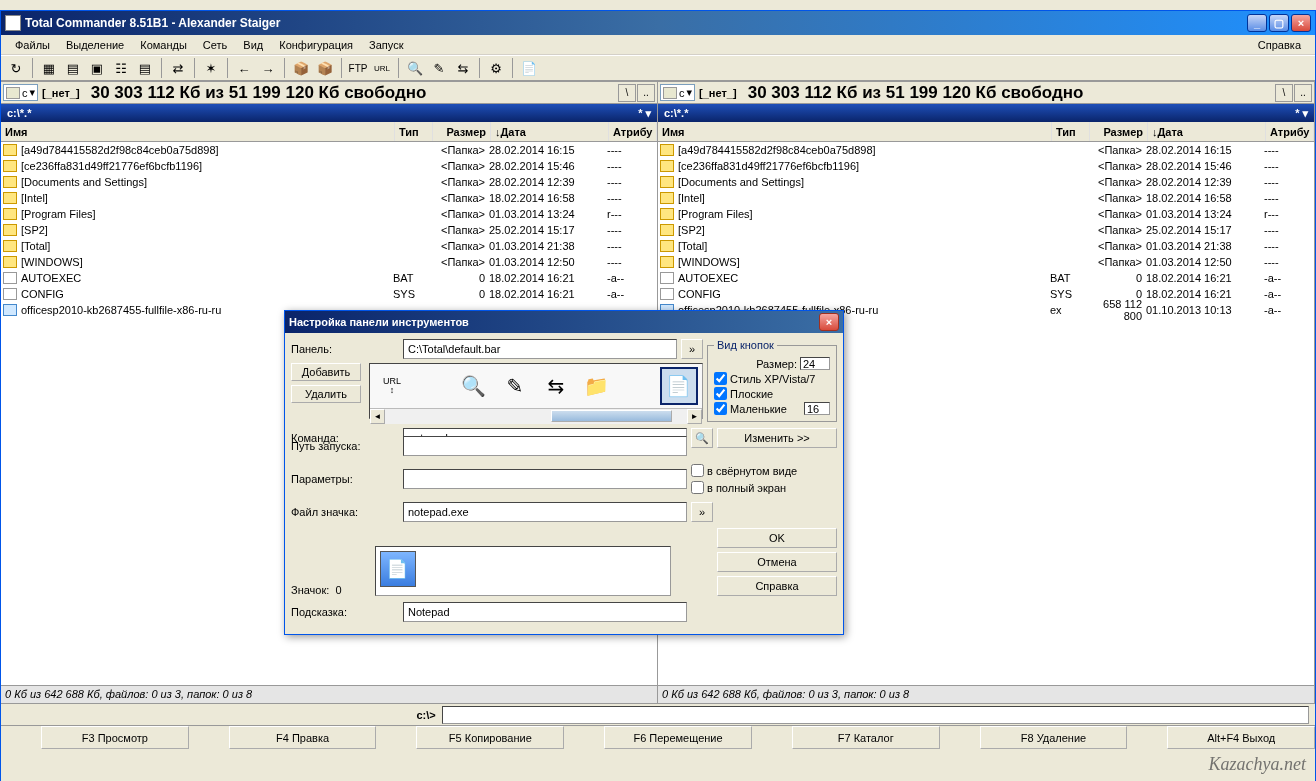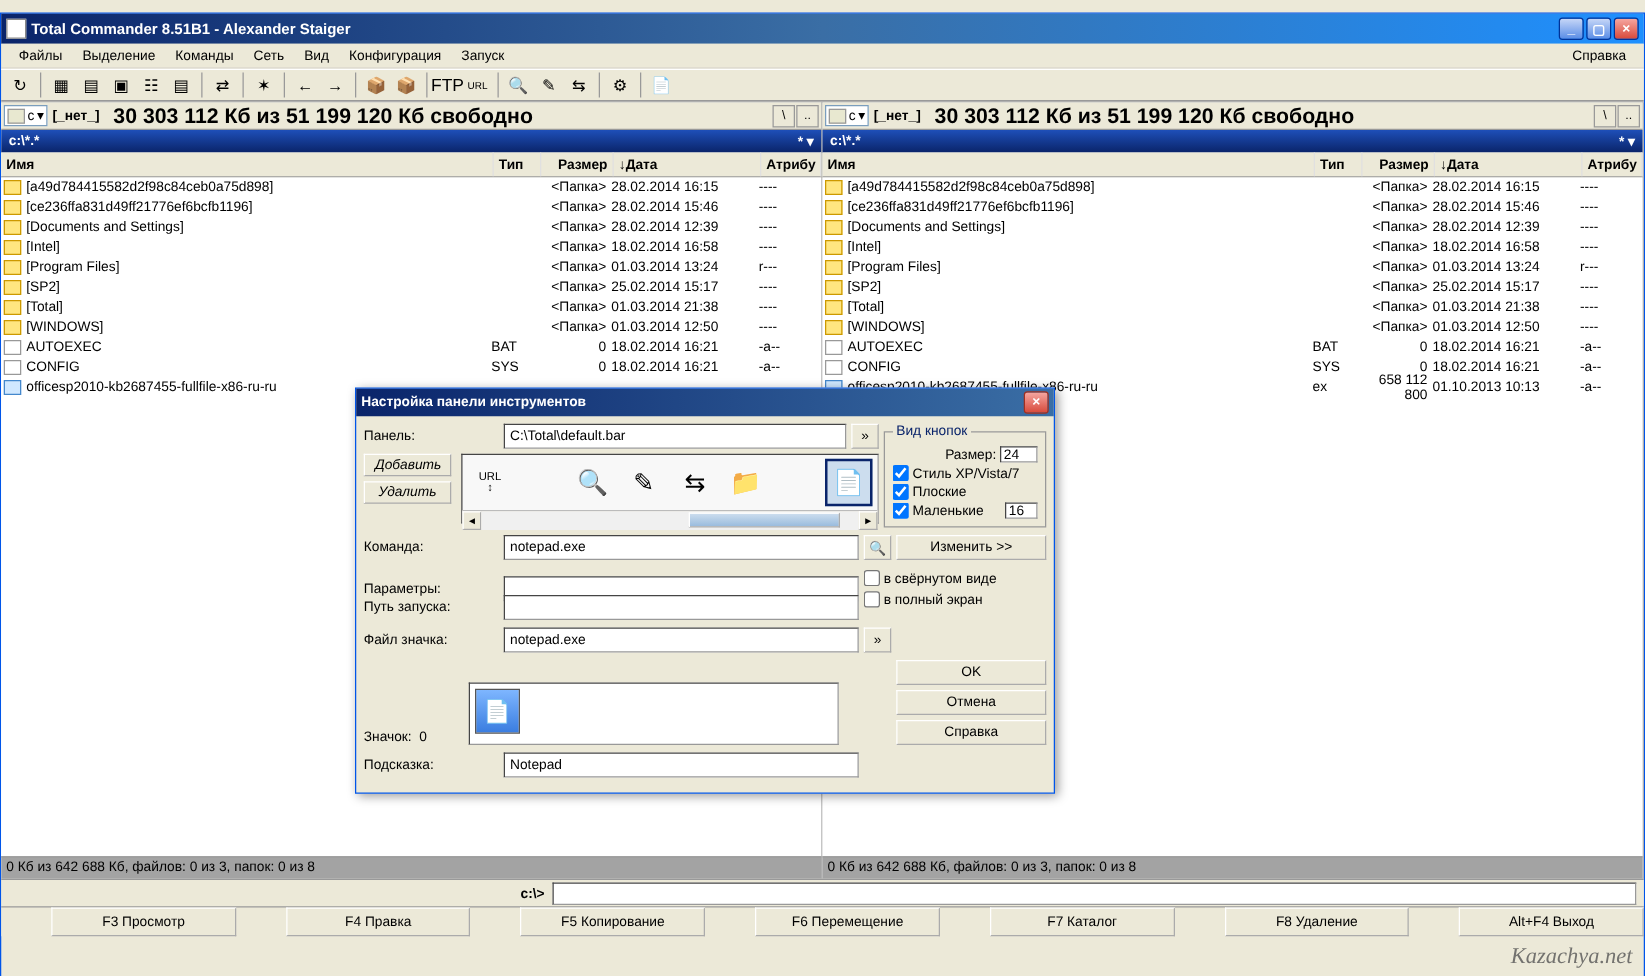"FTP" div.tb-btn { font-size: 14px -> 10px }
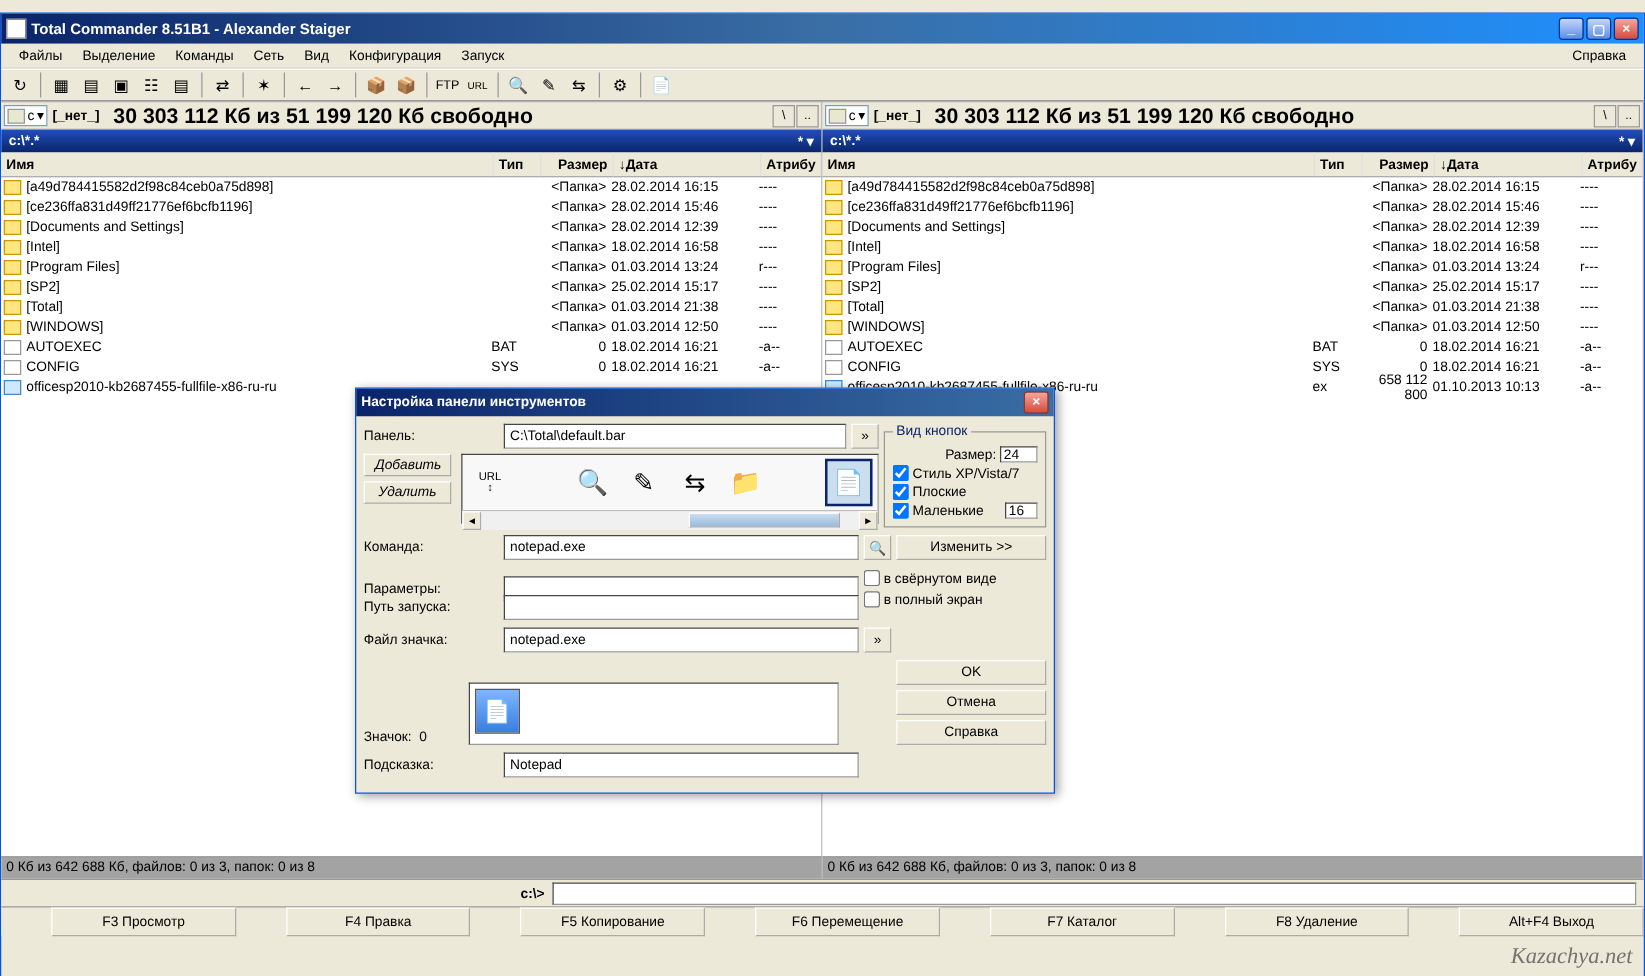"Добавить" .tbedit-left { font-style: italic -> none }
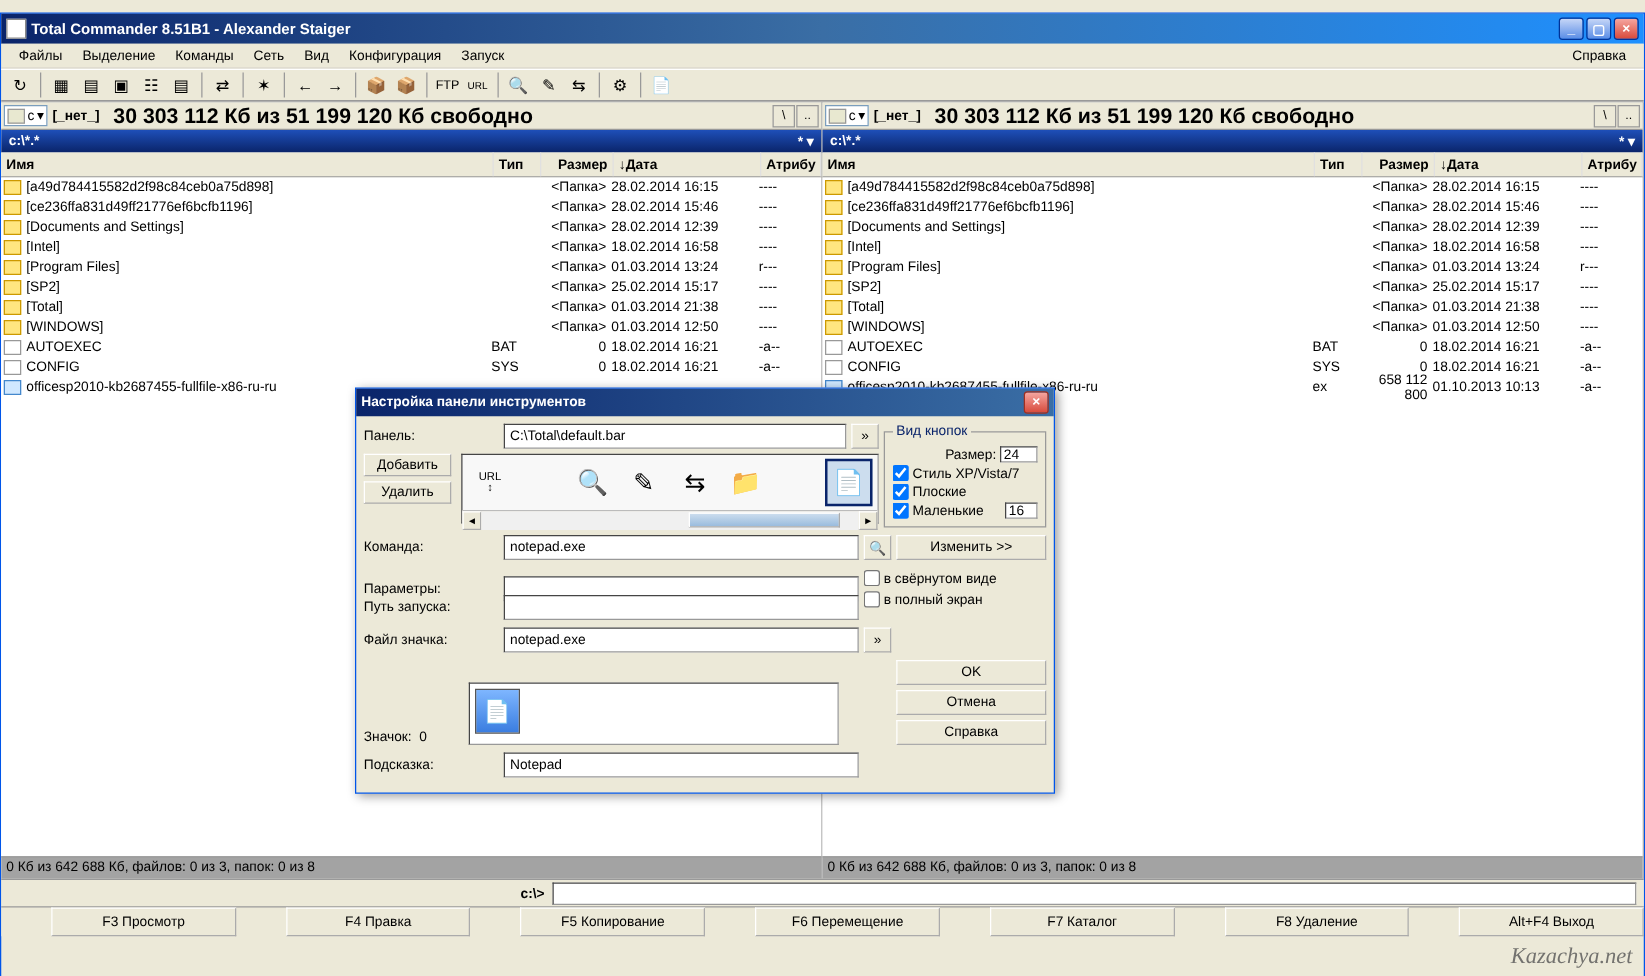"Параметры:" div.dlg-row { order: before "Путь запуска:" -> after "Путь запуска:" }
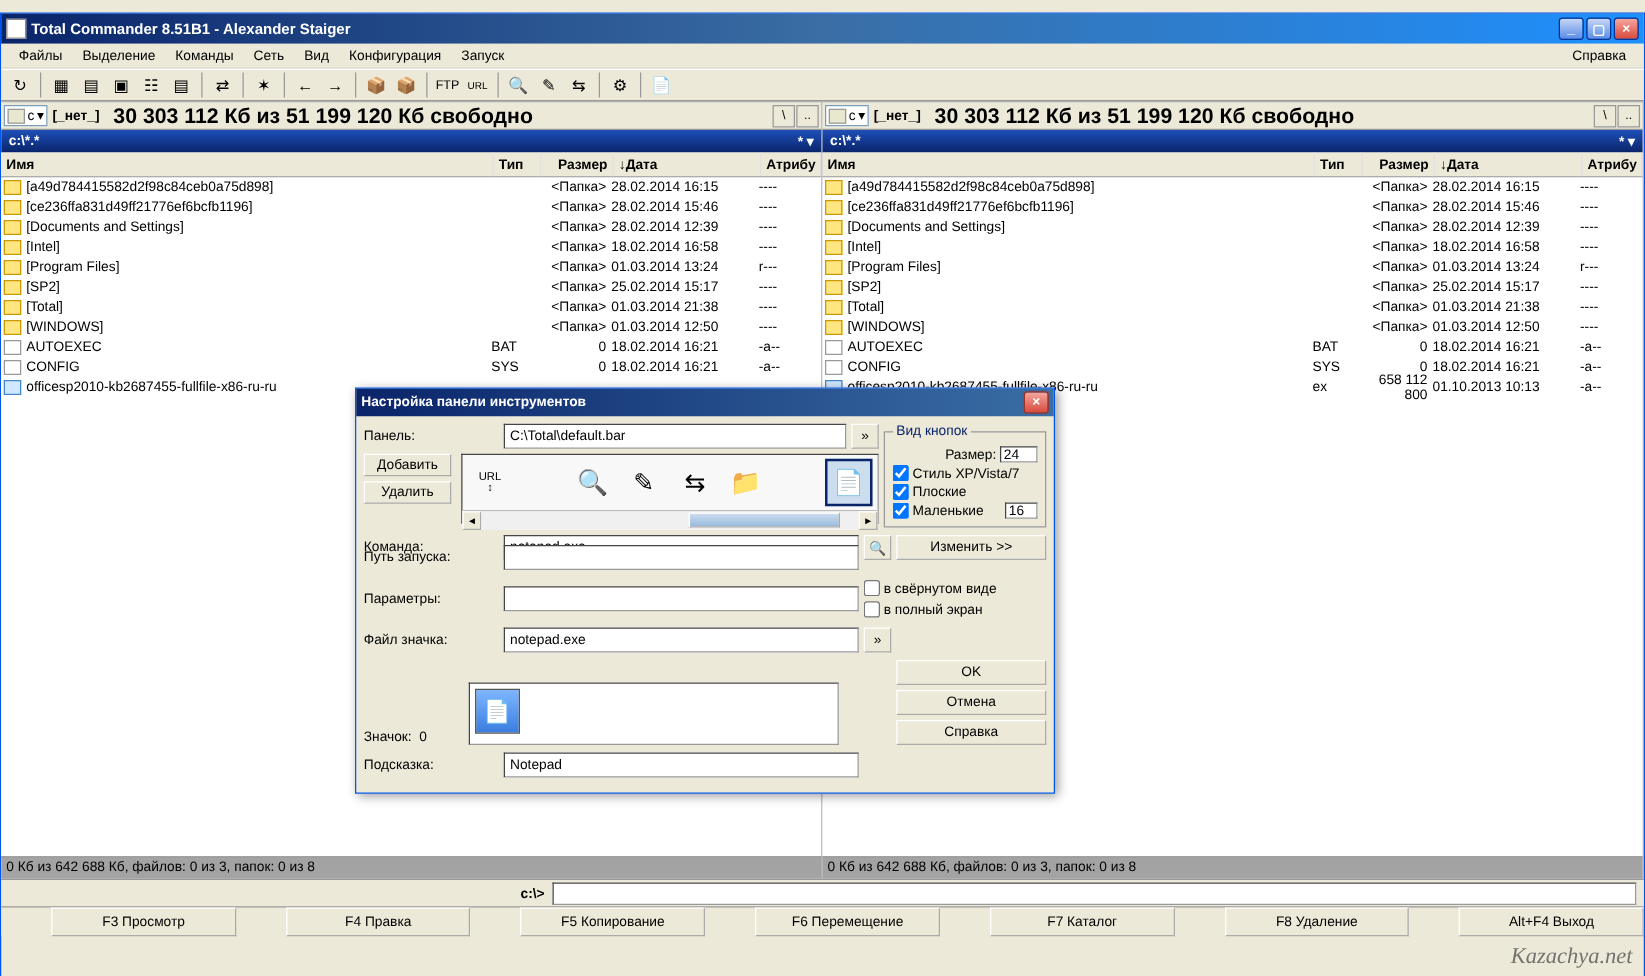"0 Кб из 642 688" .status-row { background: #a3a3a3 -> #e5e5e5; font-style: none -> italic }
